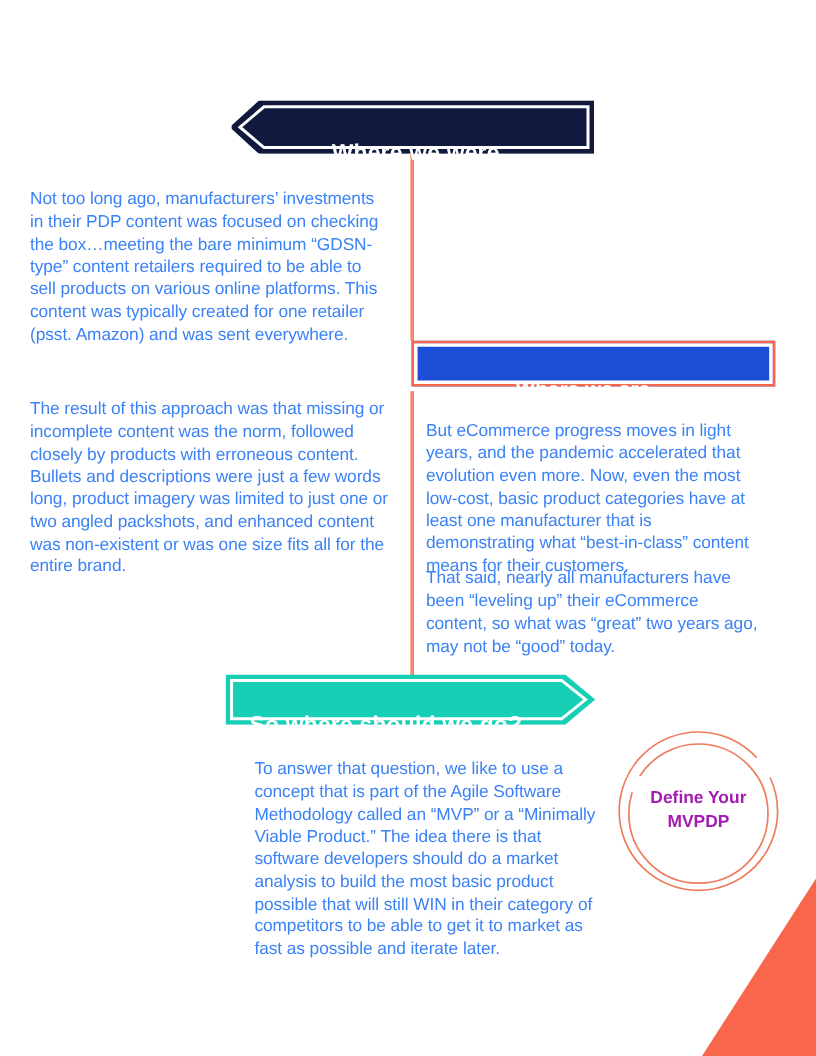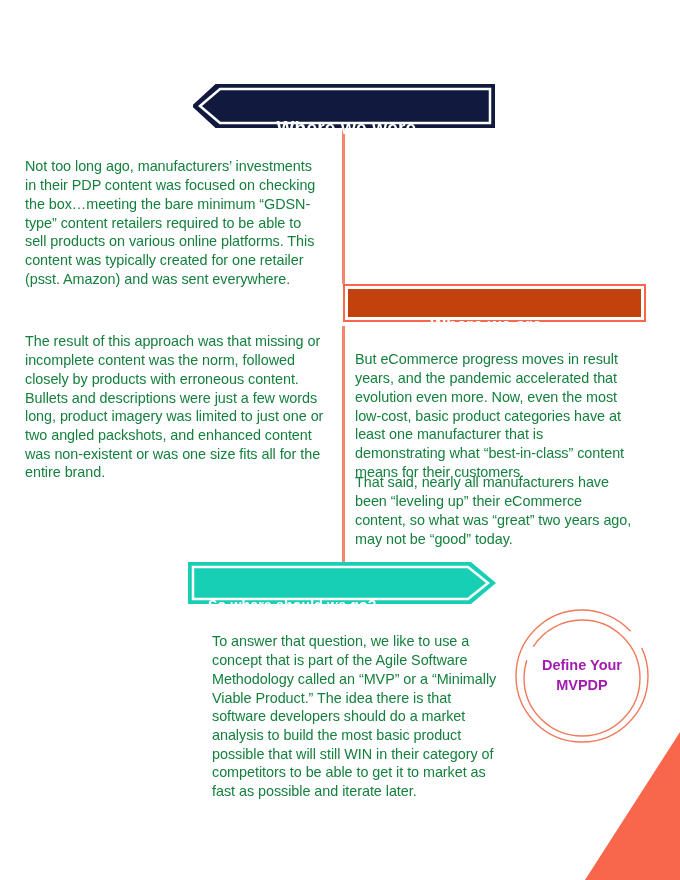"Not too long ago, manufacturers’" .body-text { color: #15803d -> #3b82f6 }
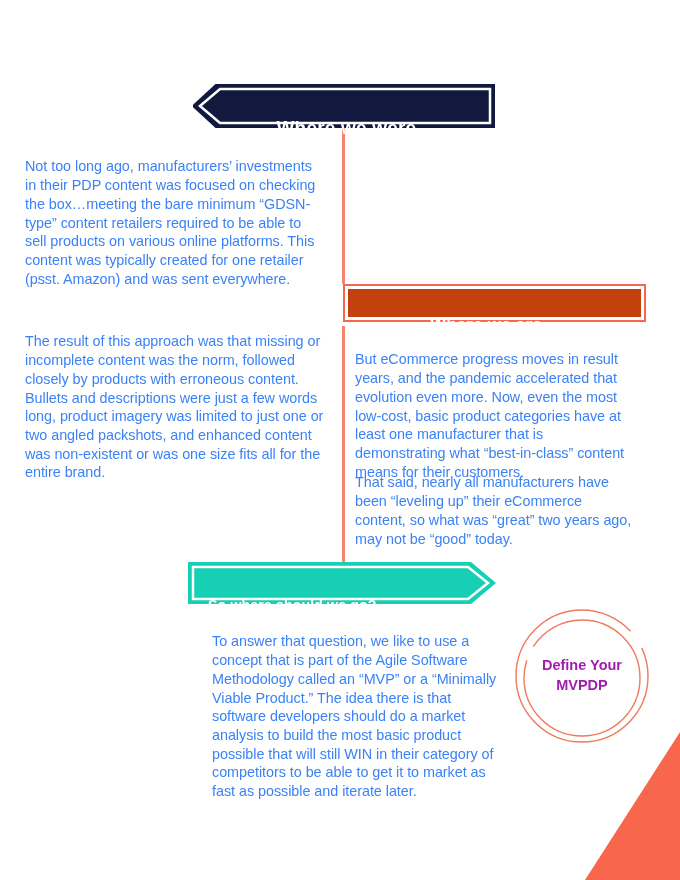"Where we are…" #banner-are { background: #c2410c -> #1d4ed8 }
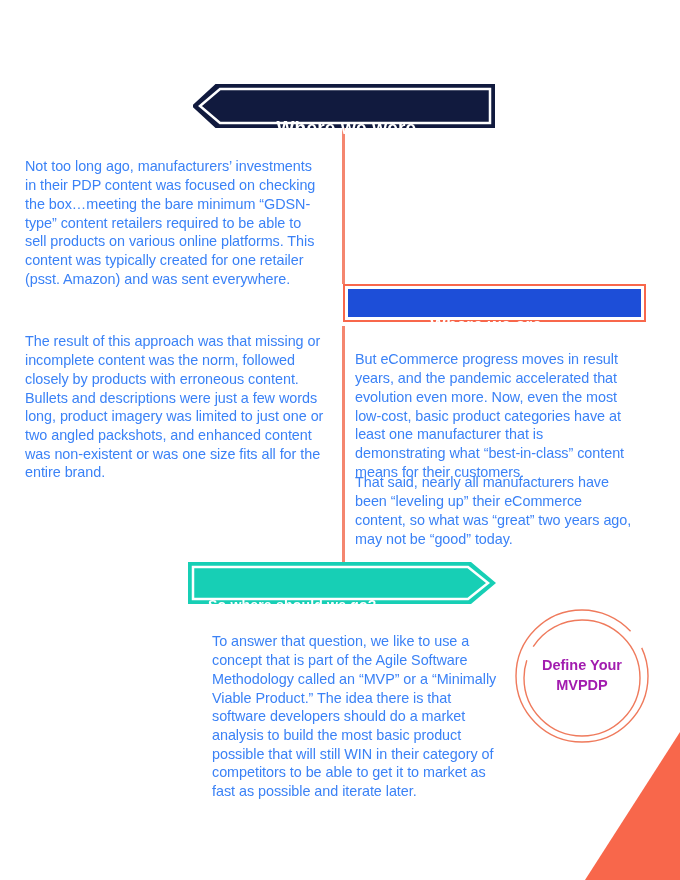"But eCommerce progress moves in" p.body-text { text: result -> light }
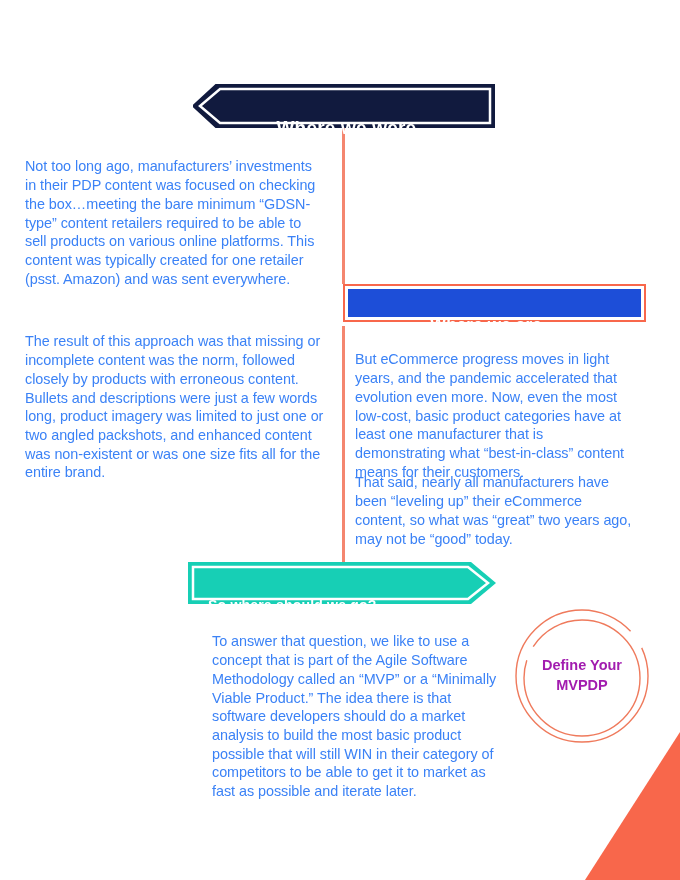"So where should we go?" #banner-go .banner-label { font-size: 14px -> 19px }
